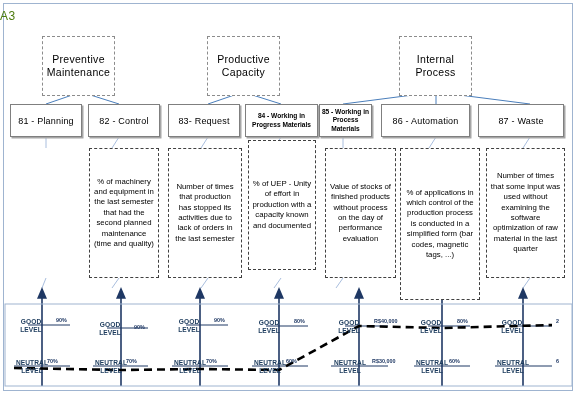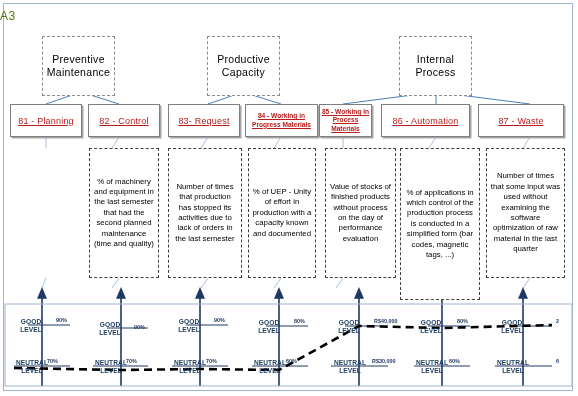"81 - Planning" .ind-box { color: #b91c1c -> #000000; text-decoration: underline -> none }
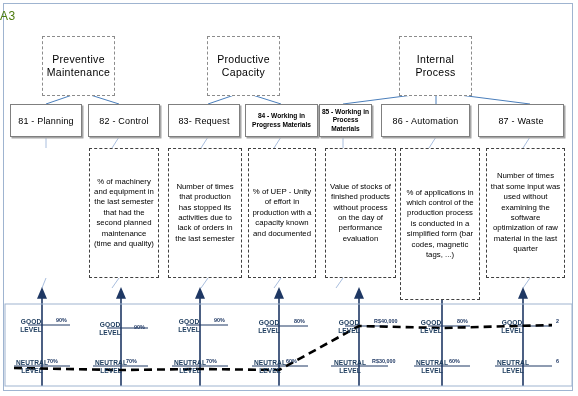"% of UEP - Unity" div.desc-box { top: 148px -> 140px }
